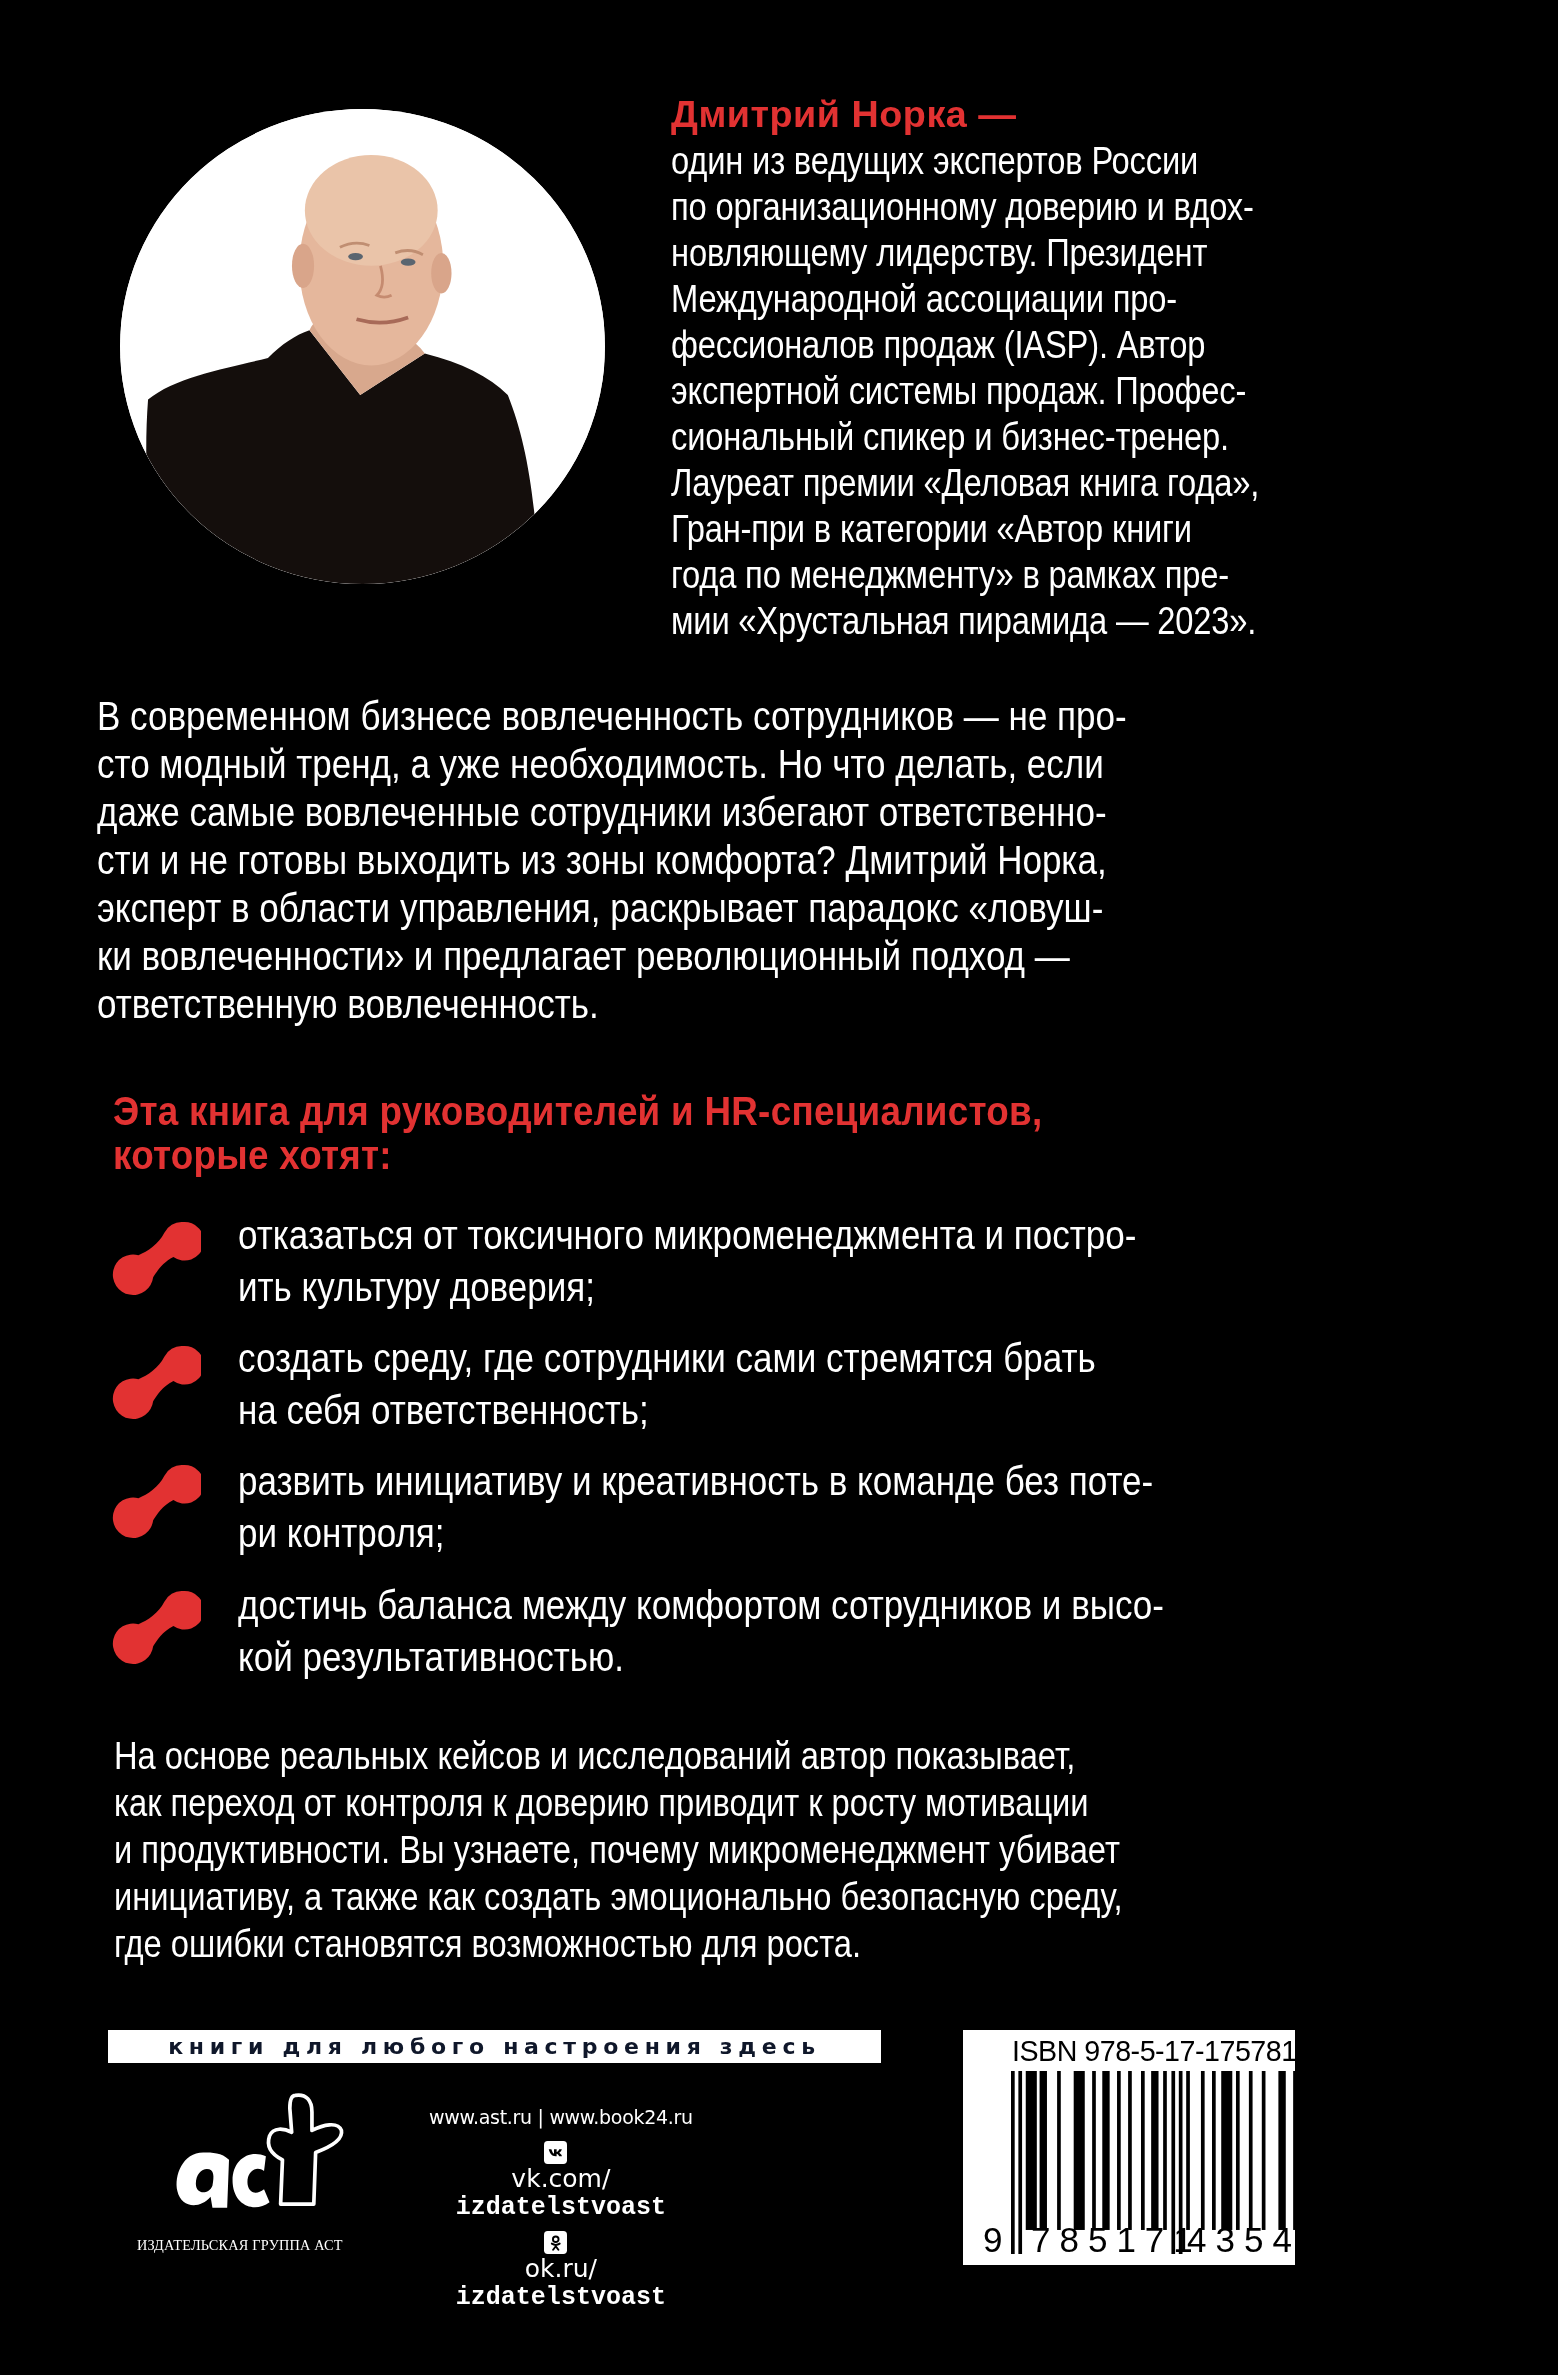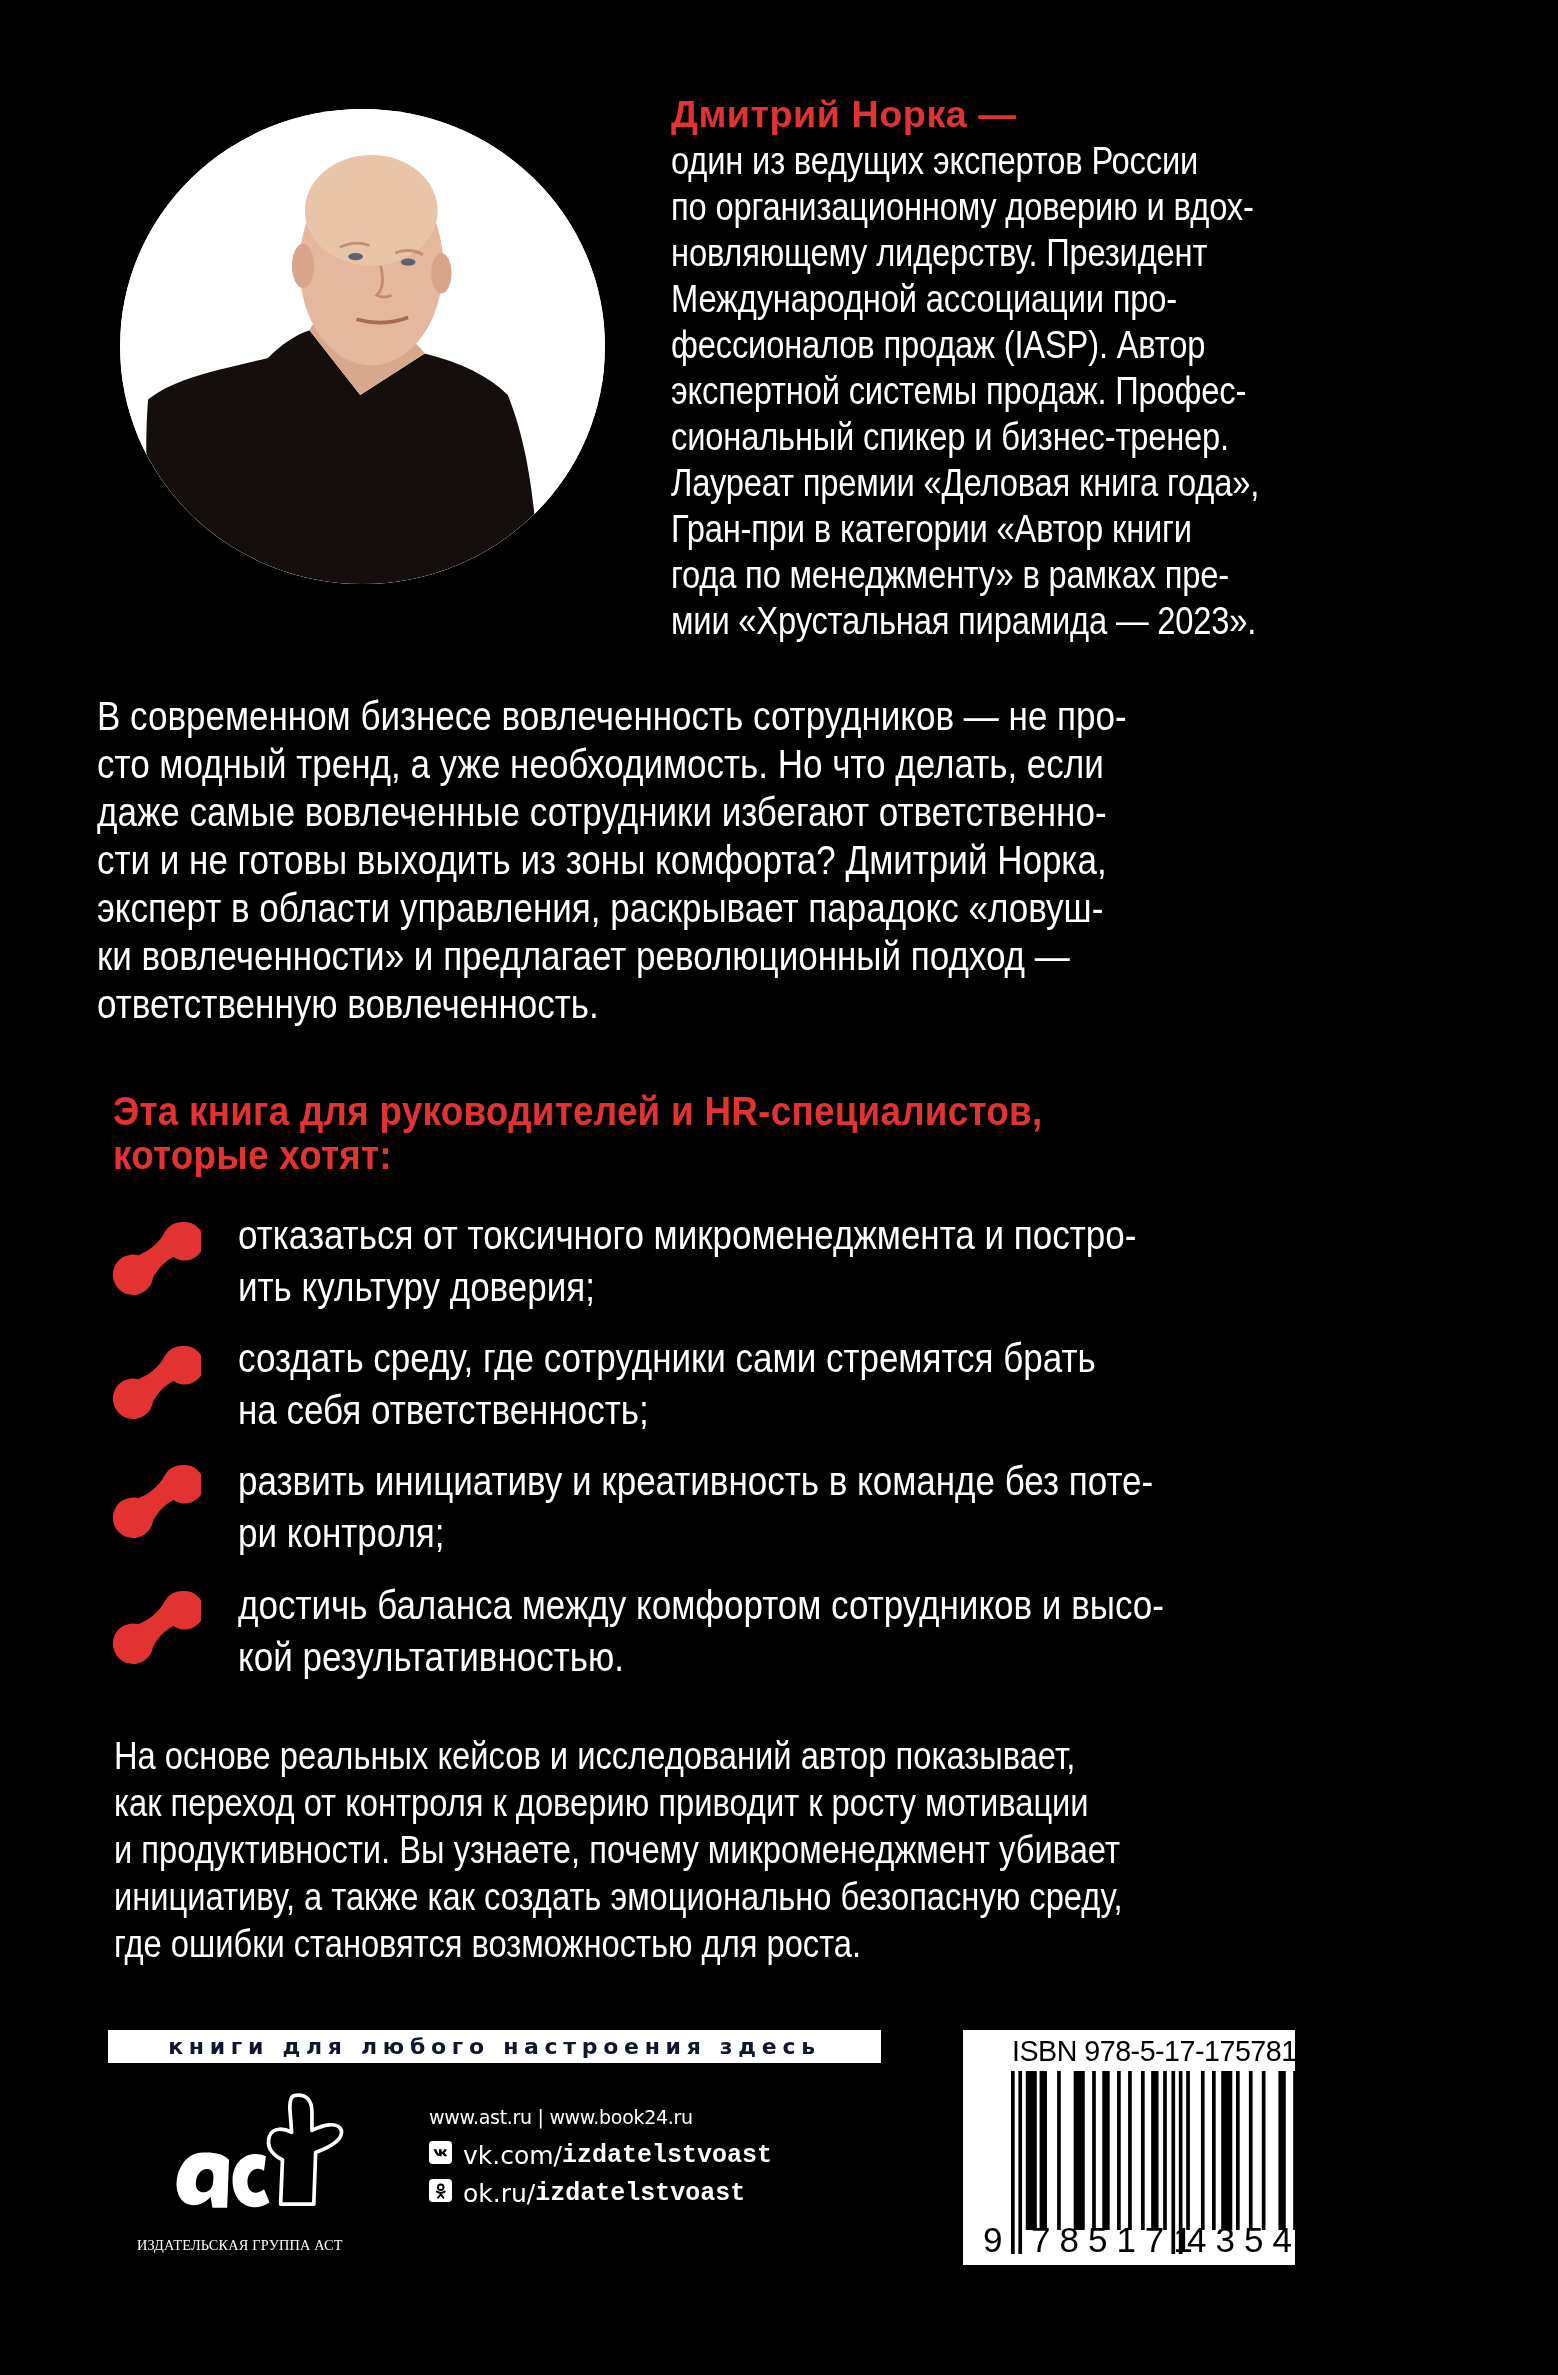"vk.com/" .social-row { align-items: none -> center; flex-direction: none -> column }
